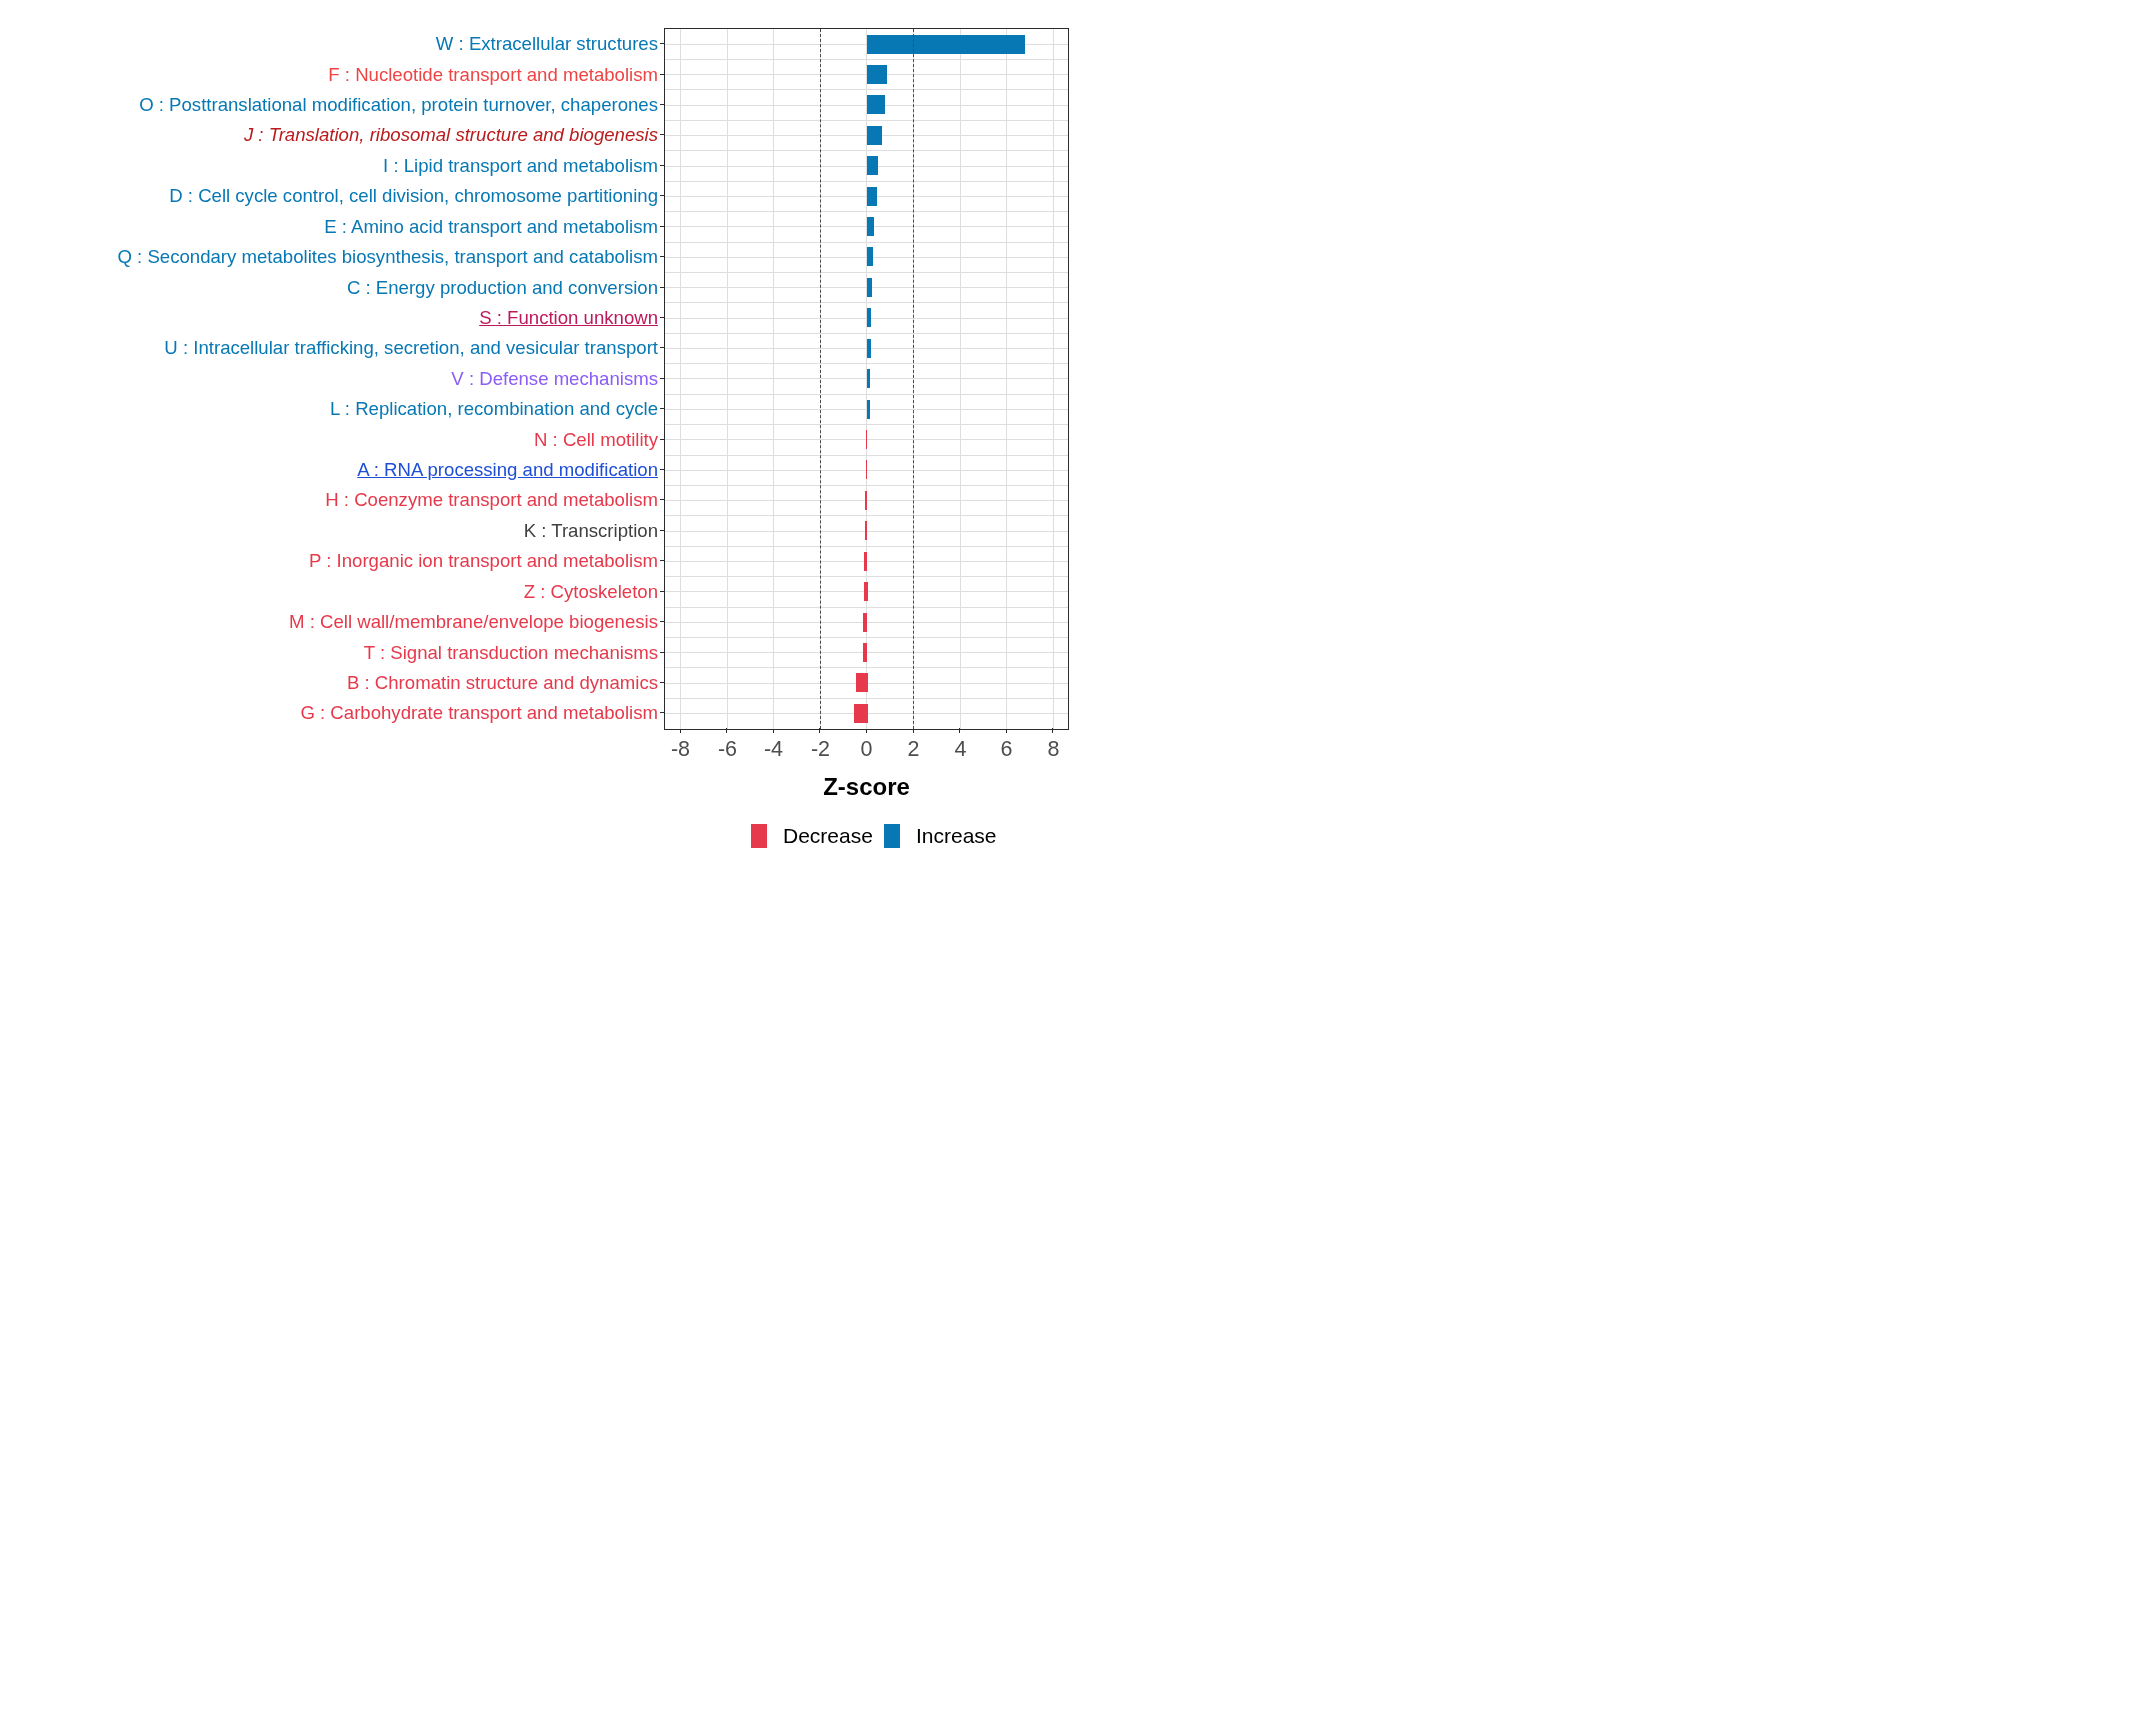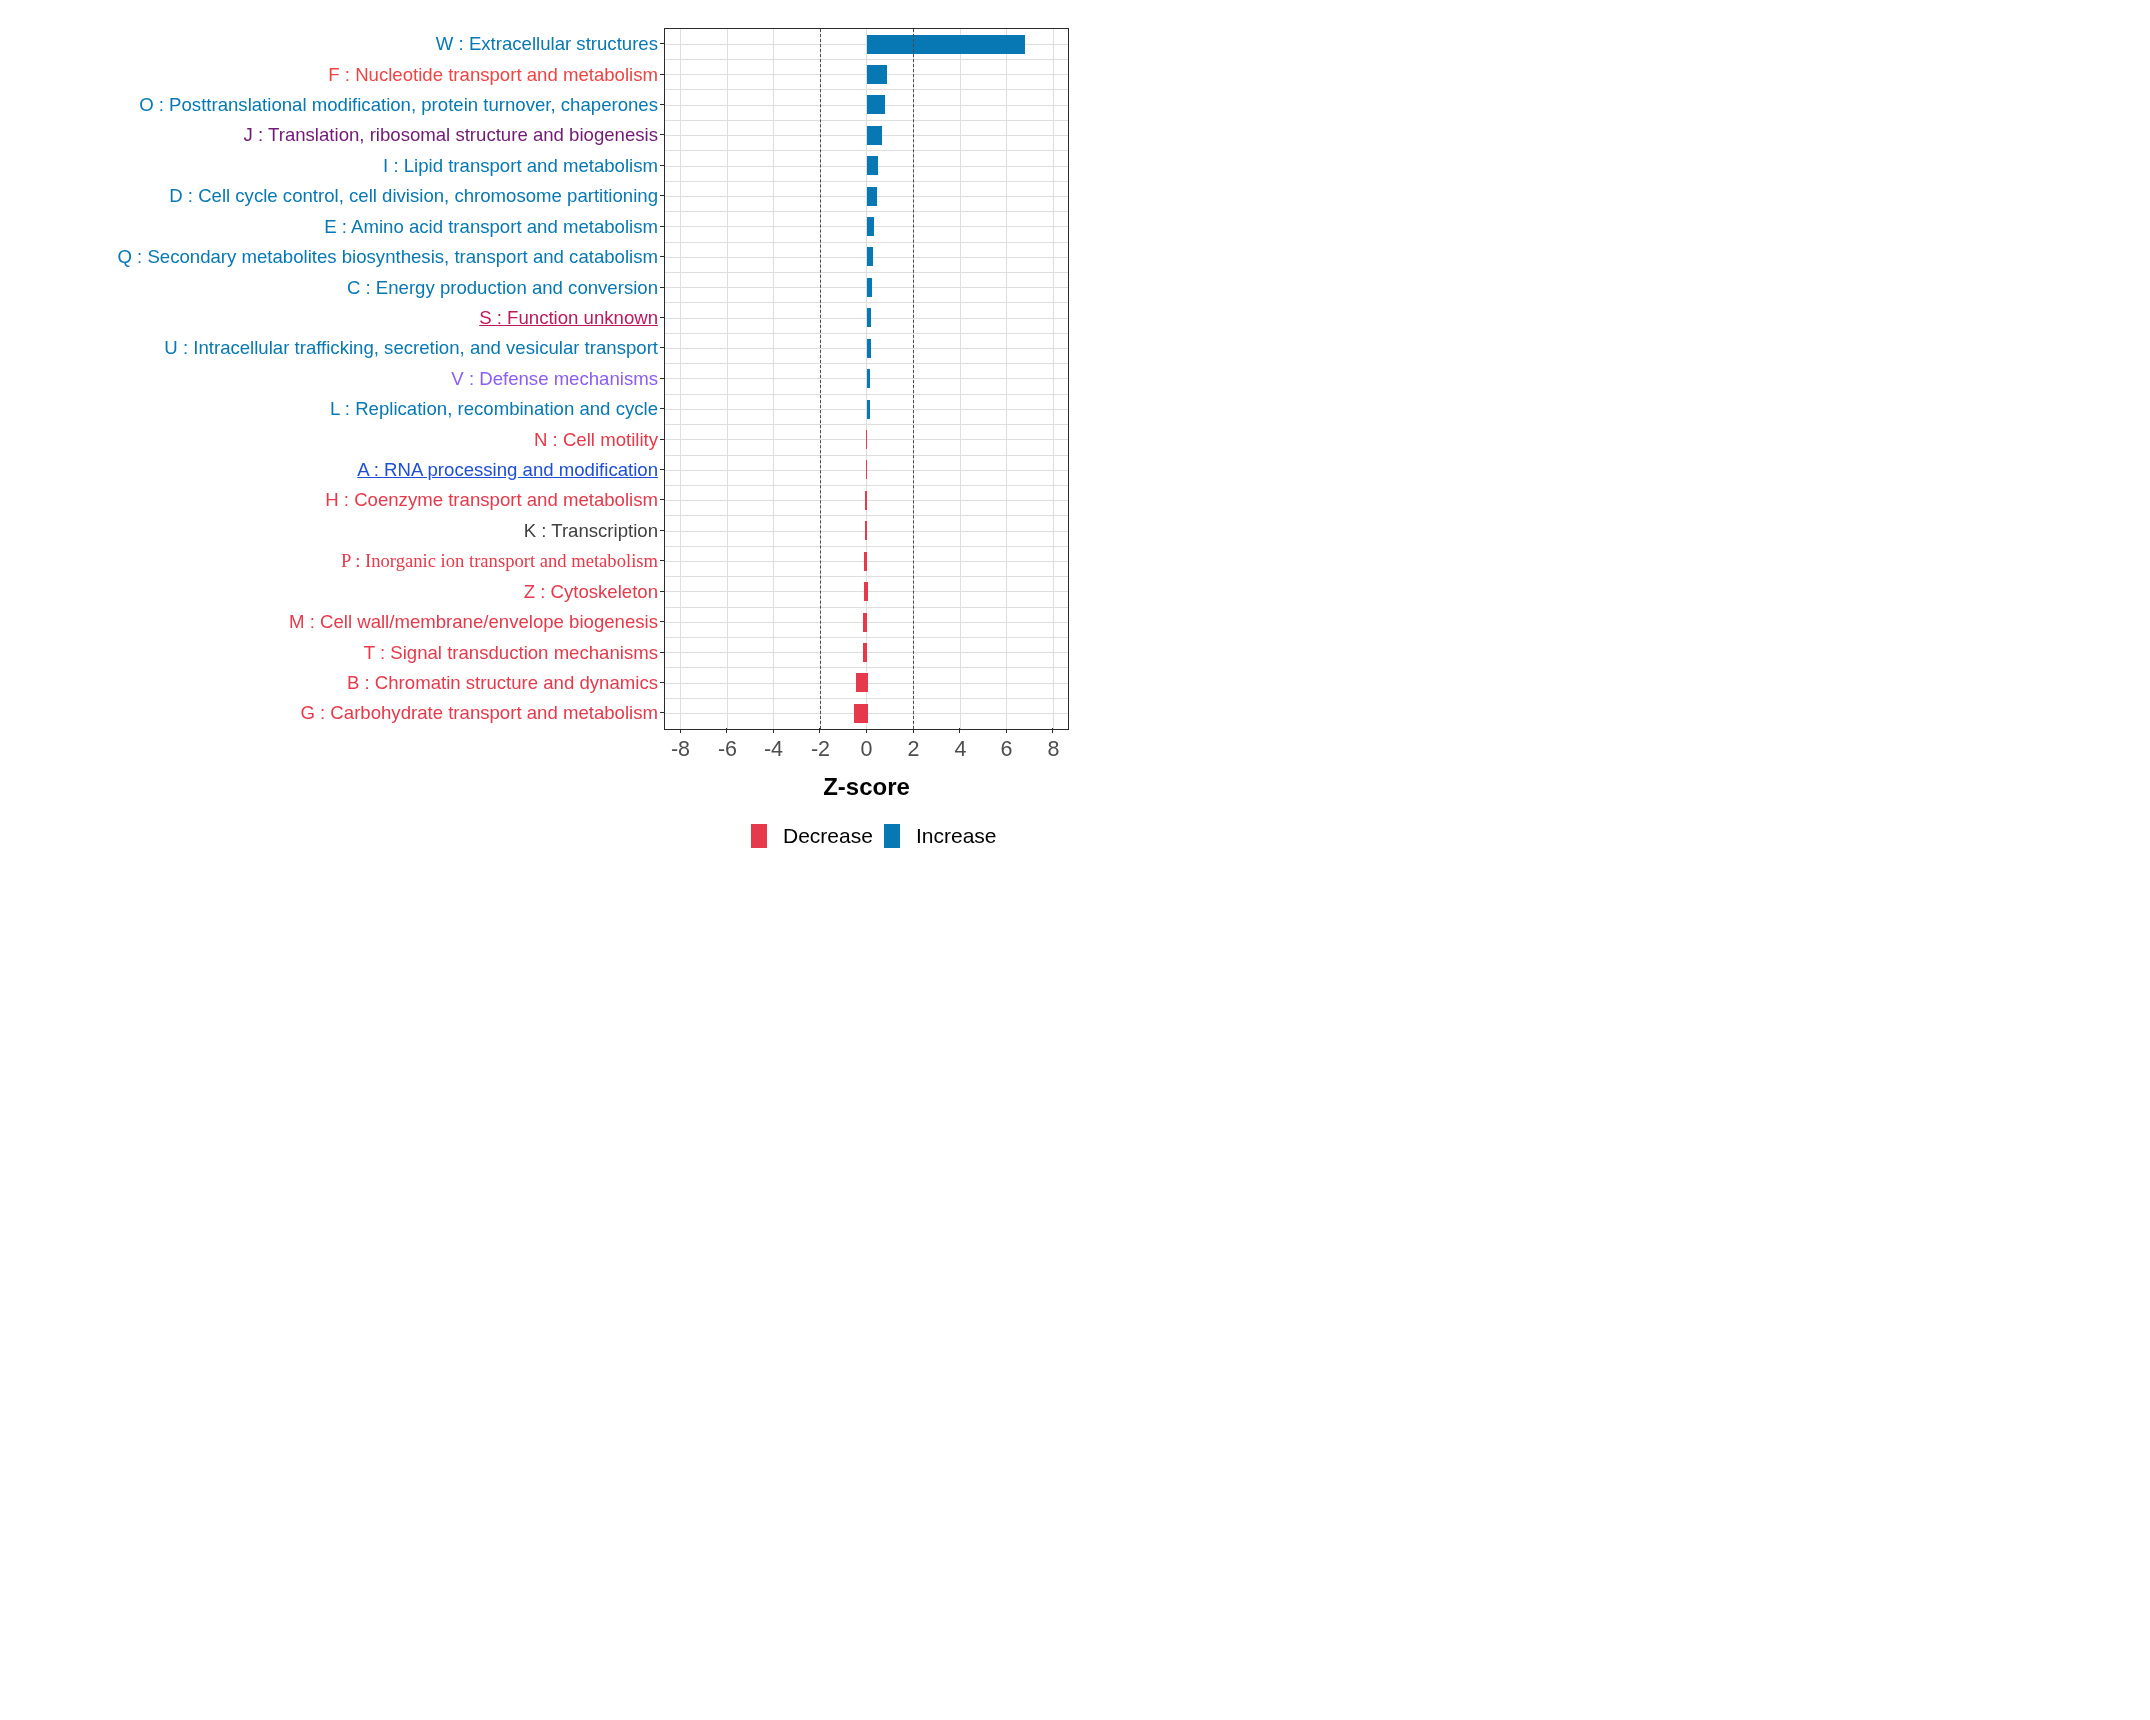"J : Translation, ribosomal structure" div.ylab { color: #701a75 -> #b91c1c; font-style: none -> italic }
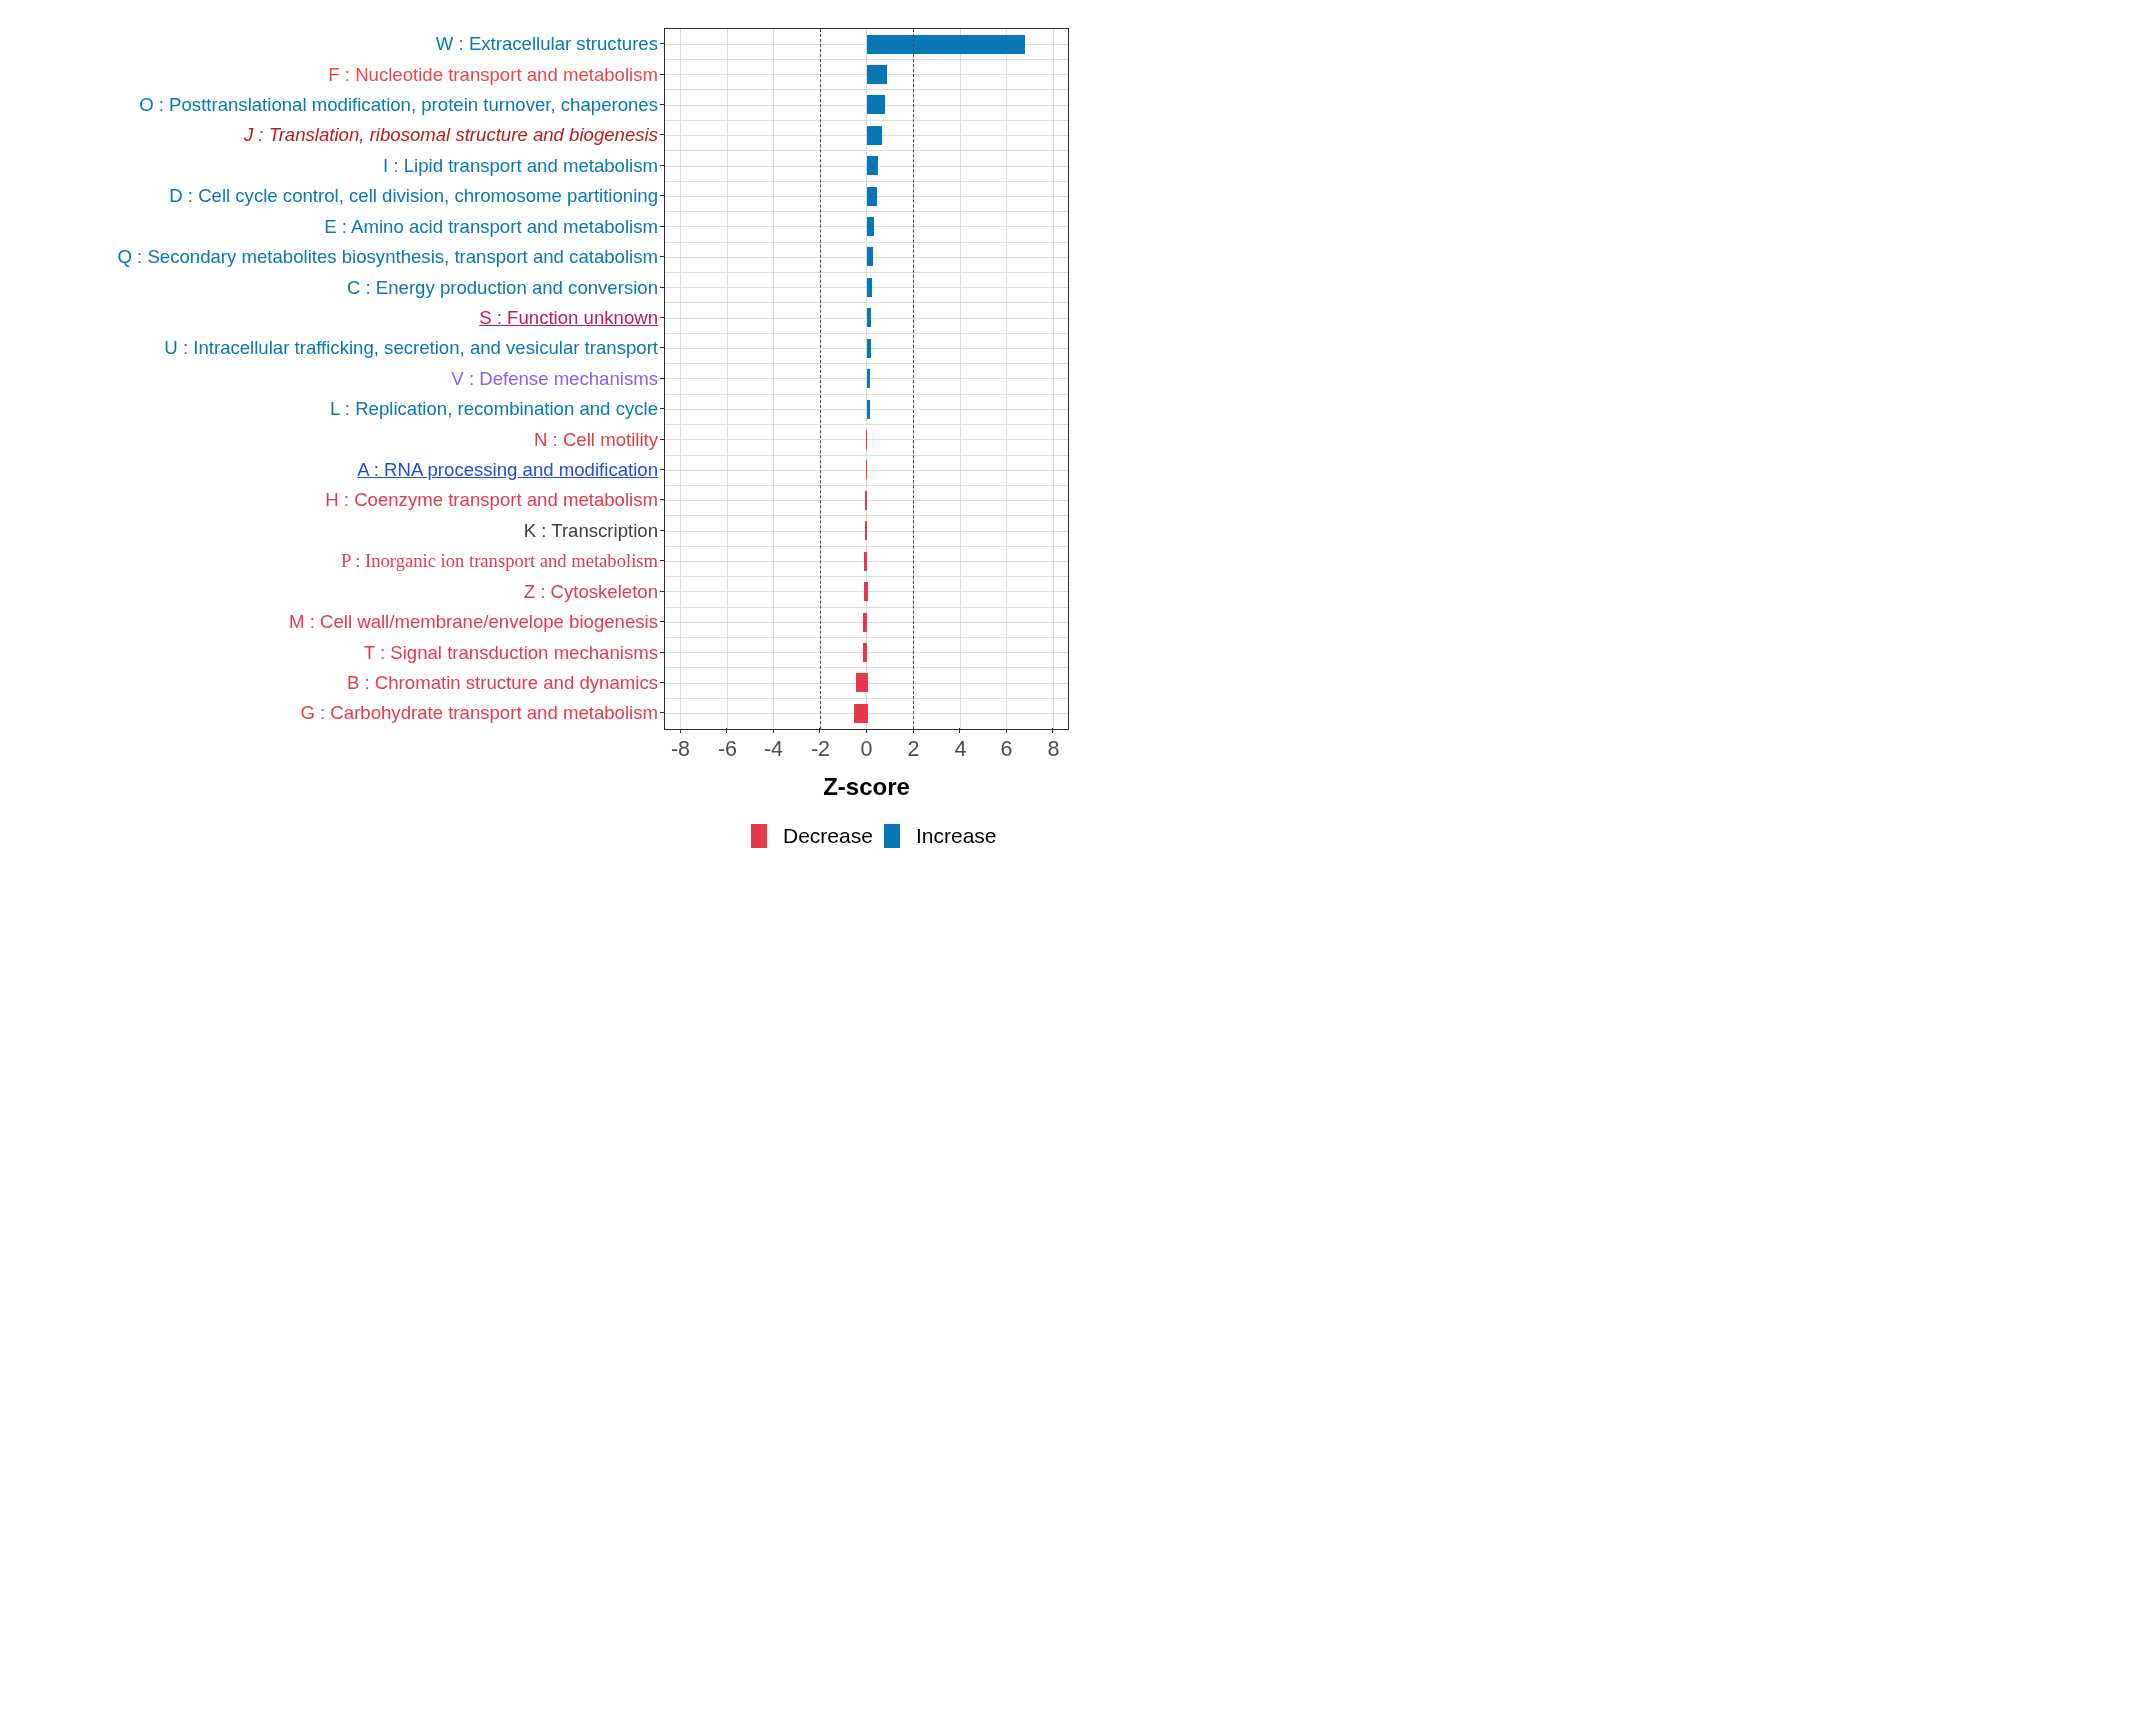"P : Inorganic ion transport" div.ylab { font-family: Liberation Serif, serif -> none }
